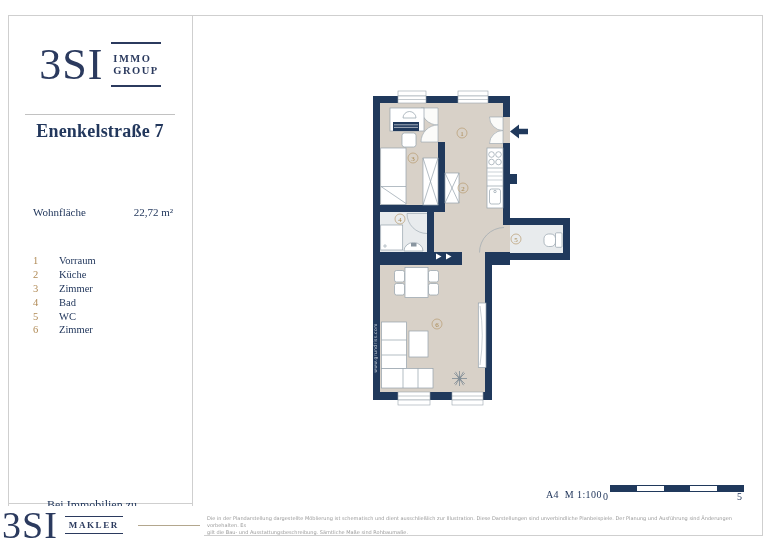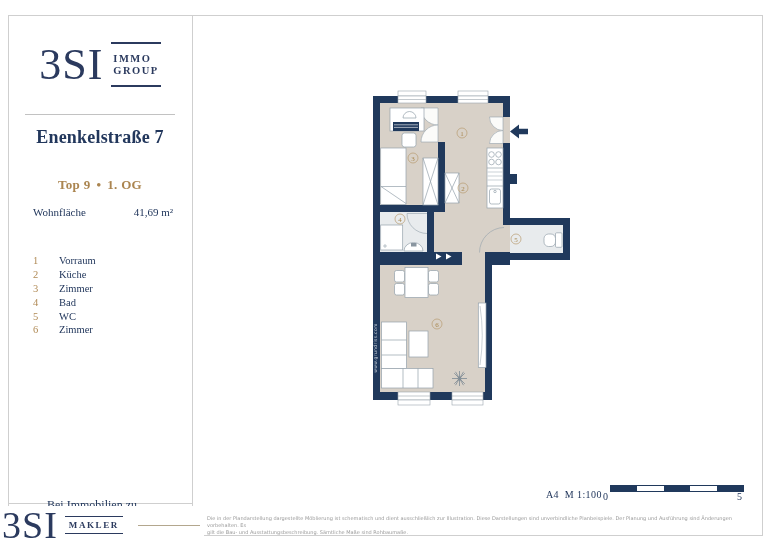"Enenkelstraße 7" .street { top: 127px -> 121px }
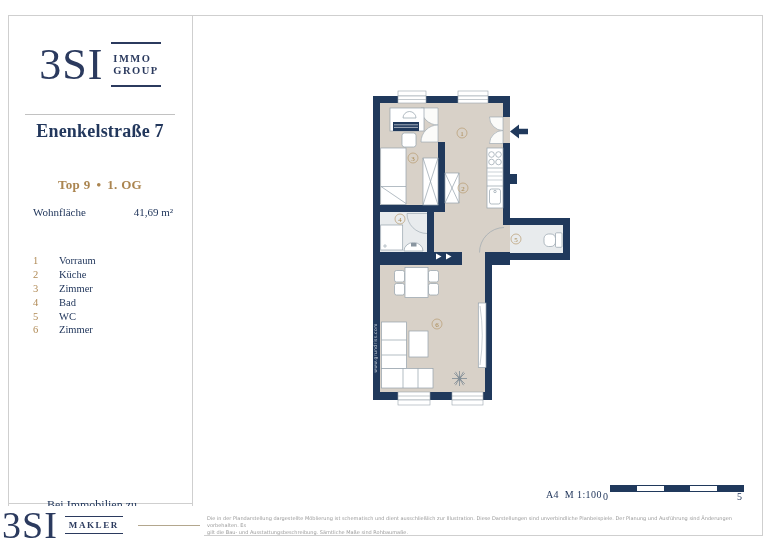"Top 9 • 1. OG" div.abs { html: <div> <span>Top 9</span><span>•</span><span>1. OG</span> </div> -> none }
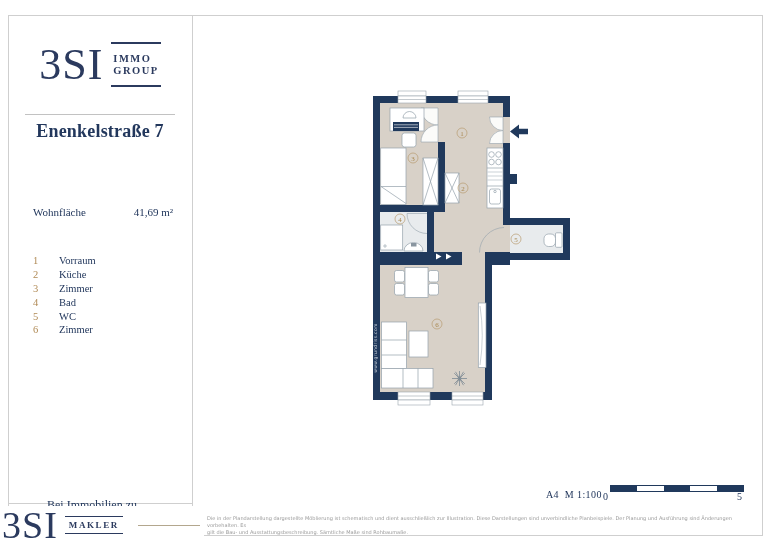"41,69 m²" span { text: 41,69 -> 22,72 }
